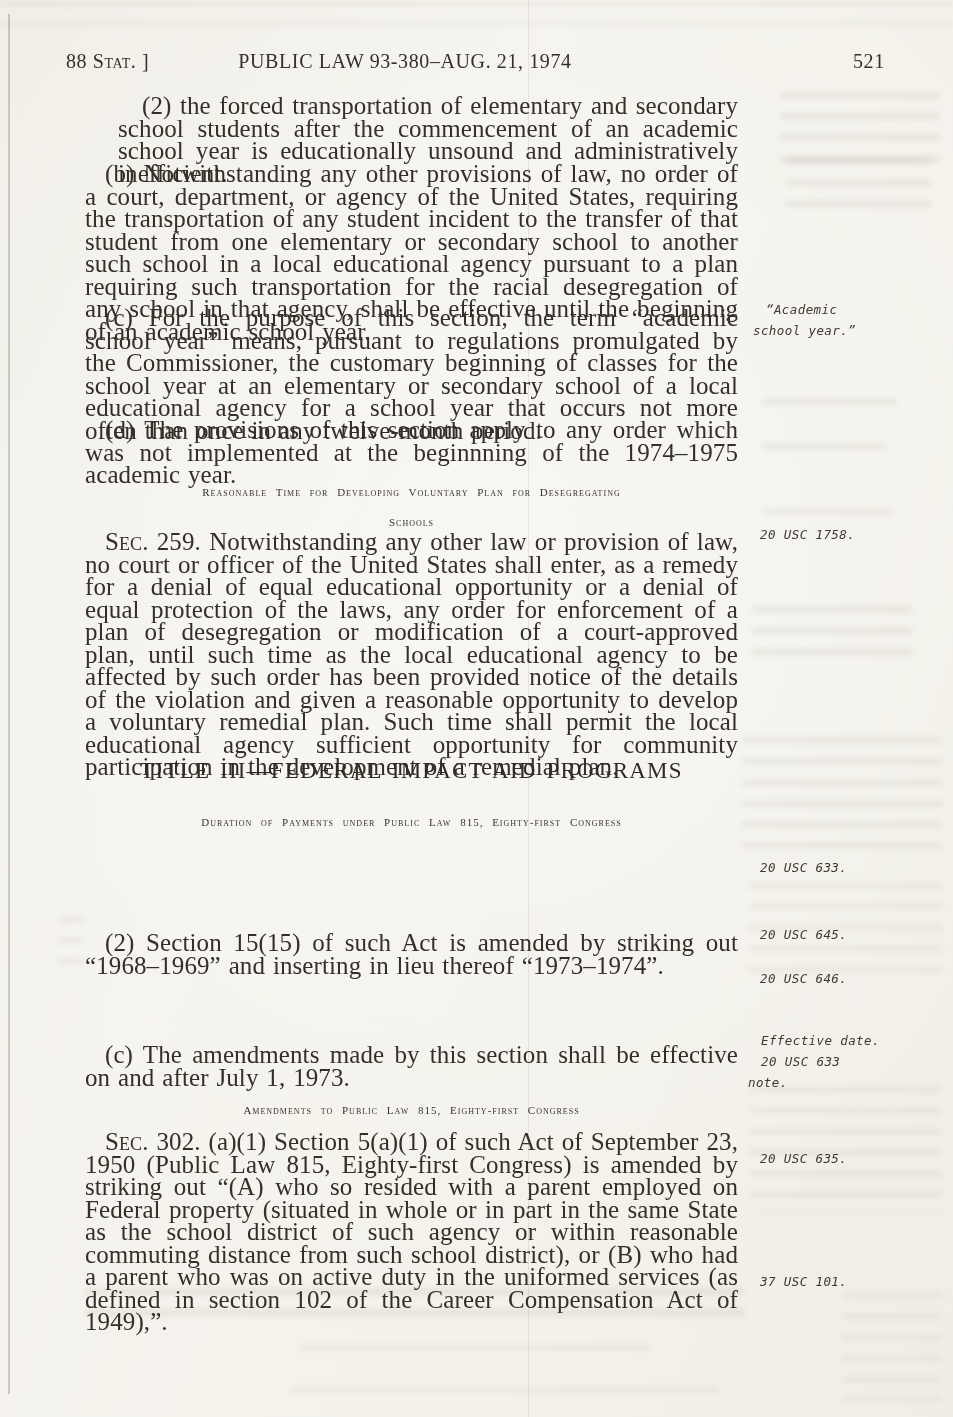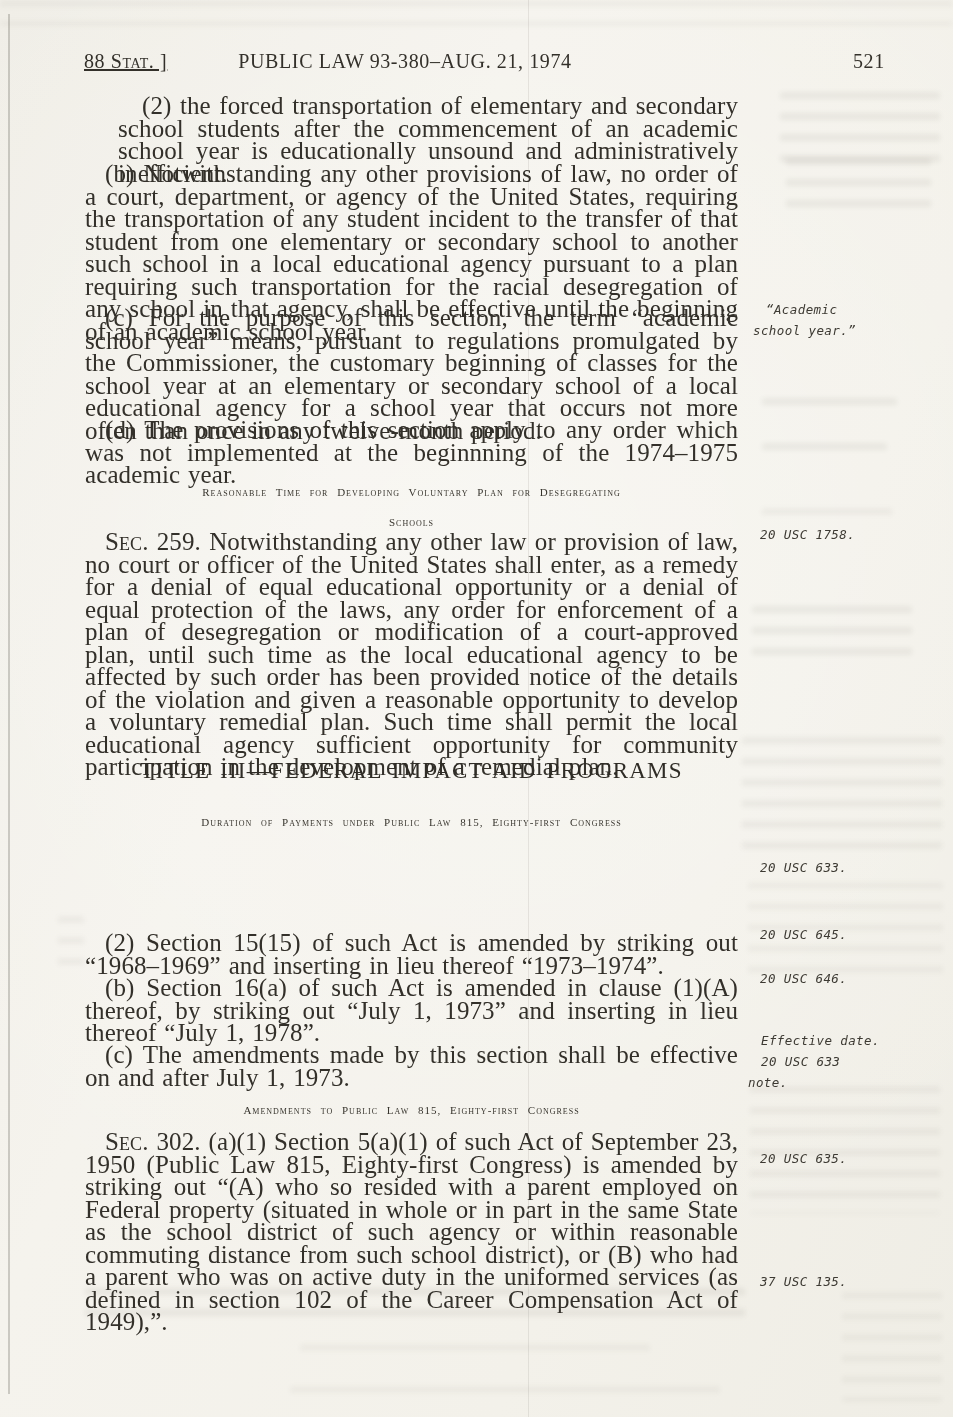"88 Stat. ]" div.abs { left: 84px -> 66px; text-decoration: underline -> none }
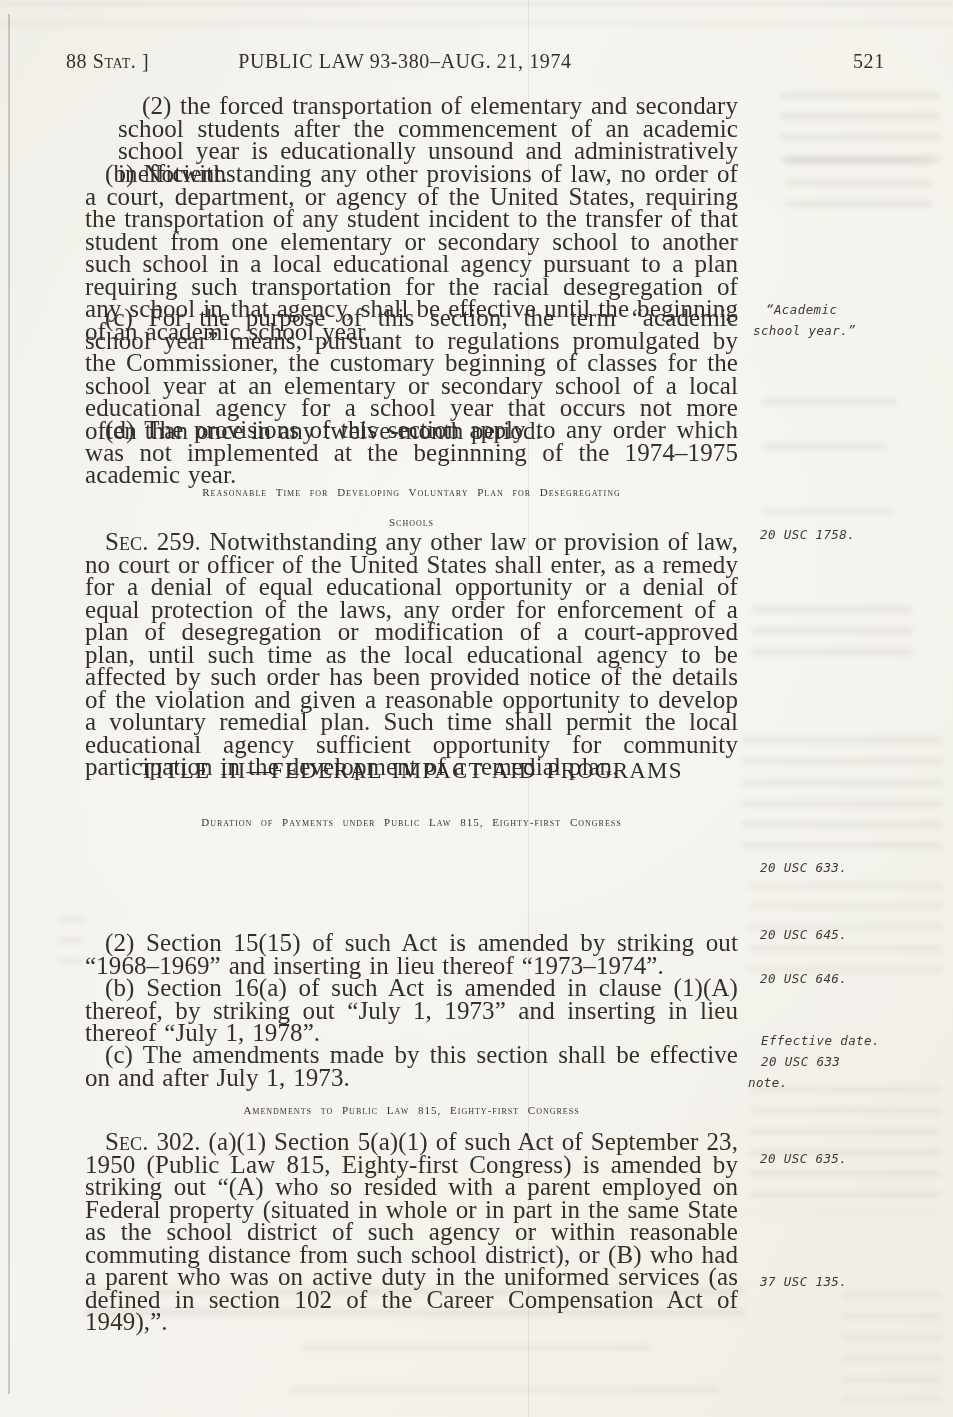"(b) Section 16(a) of such" div.abs { html: <div>(b) Section 16(a) of such Act is amended in clause (1)(A) thereof, by striking out “July 1, 1973” and inserting in lieu thereof “July 1, 1978”.</div> -> none }
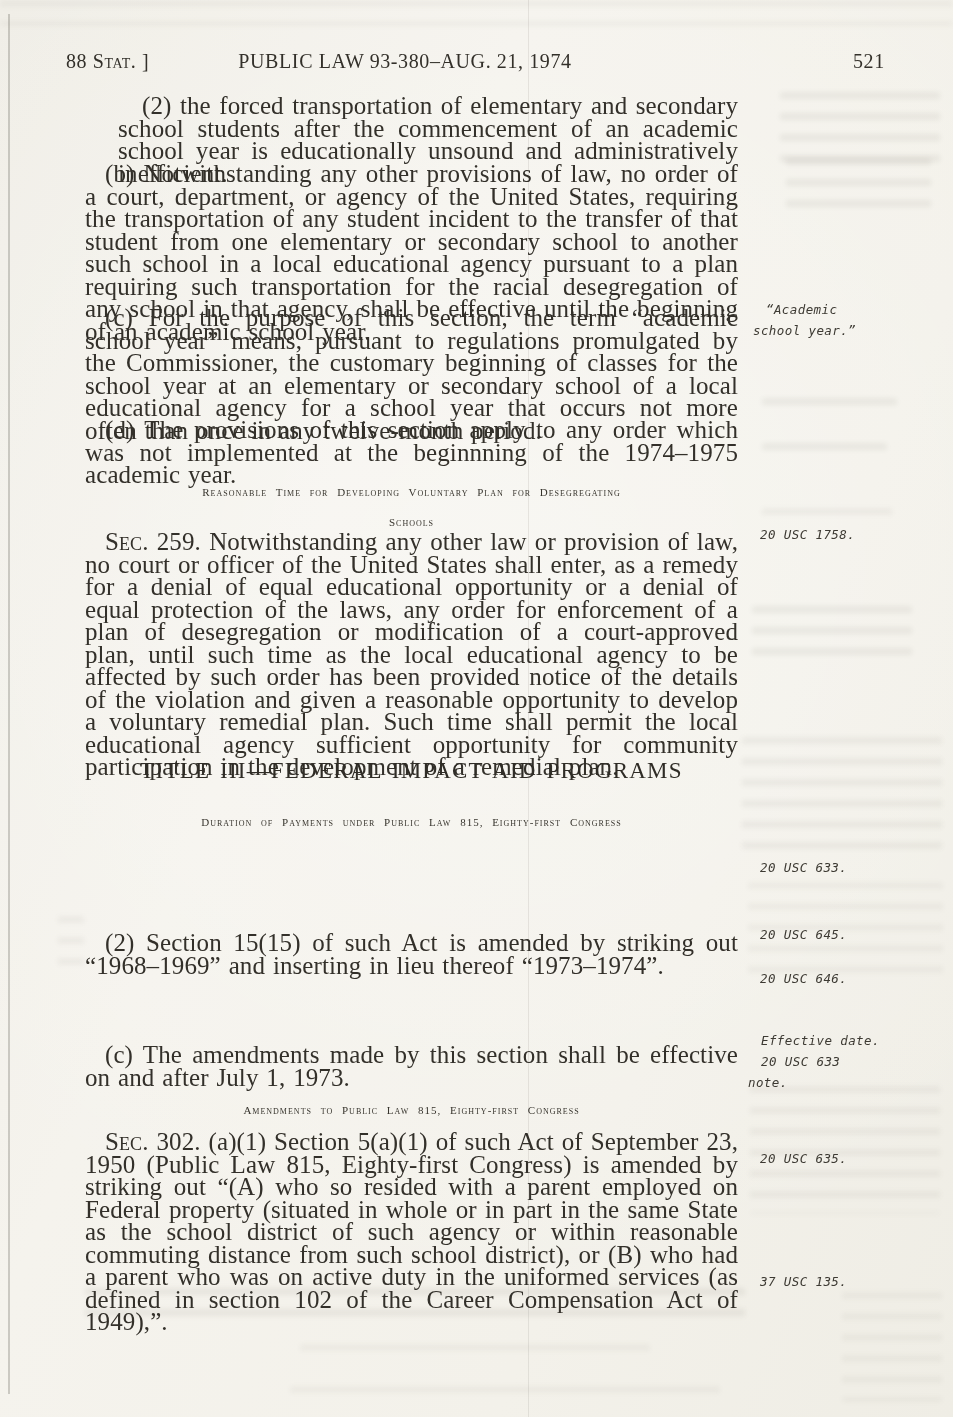"37 USC 135." div.abs { text: 135 -> 101 }
